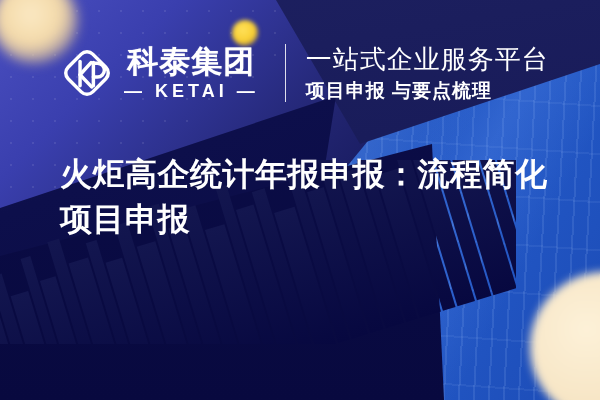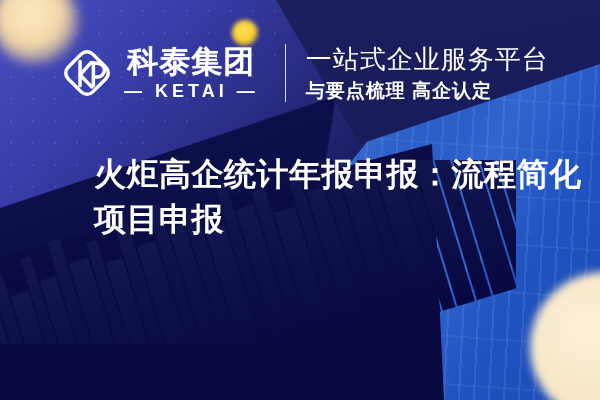"与要点梳理 高企认定" div.tagline-sub { text: 与要点梳理 高企认定 -> 项目申报 与要点梳理 }
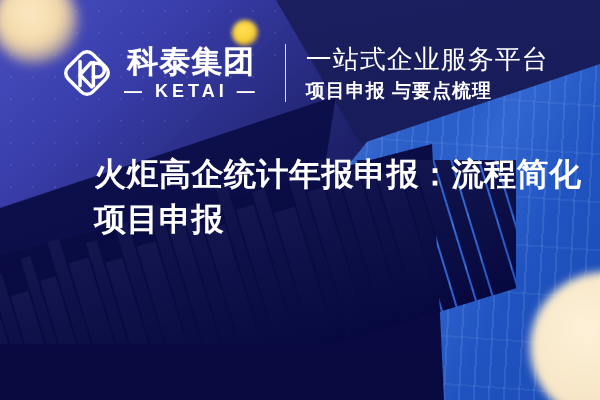"火炬高企统计年报申报：流程简化" .headline { margin-left: 34px -> none }
